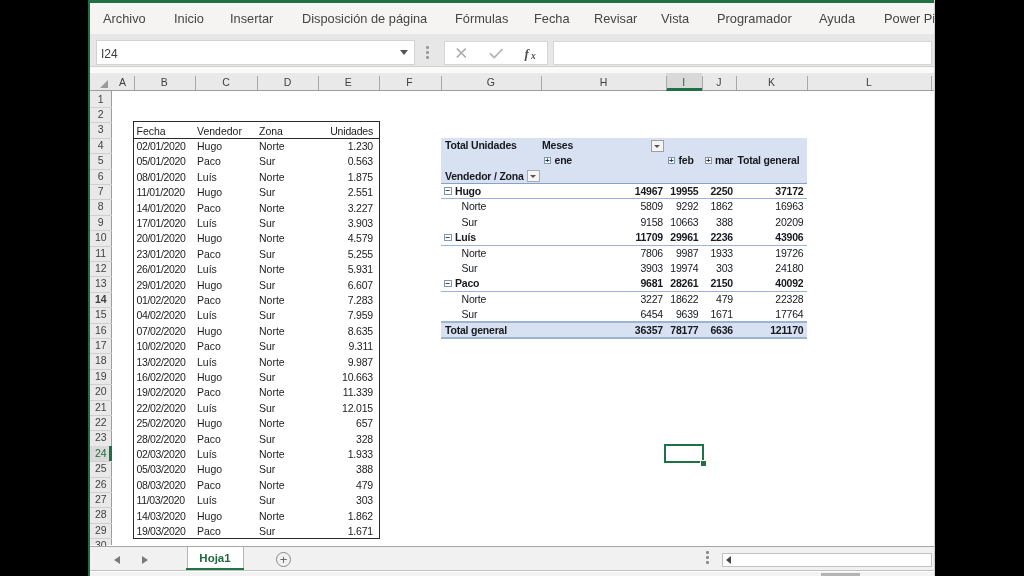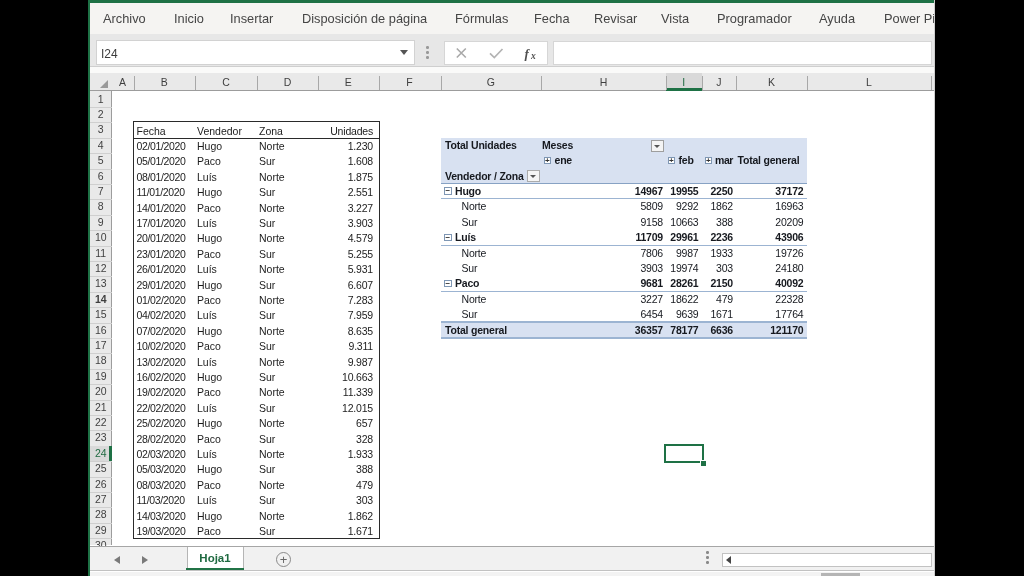"1.608" span.tc4 { text: 1.608 -> 0.563 }
